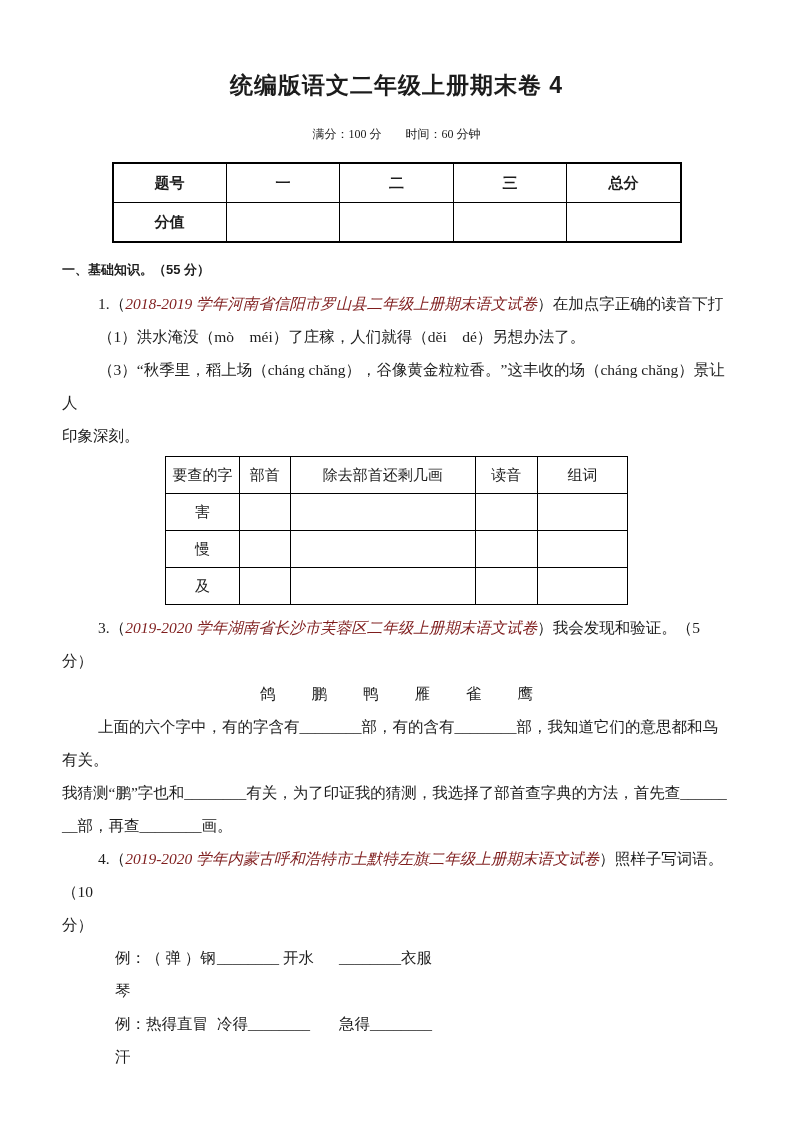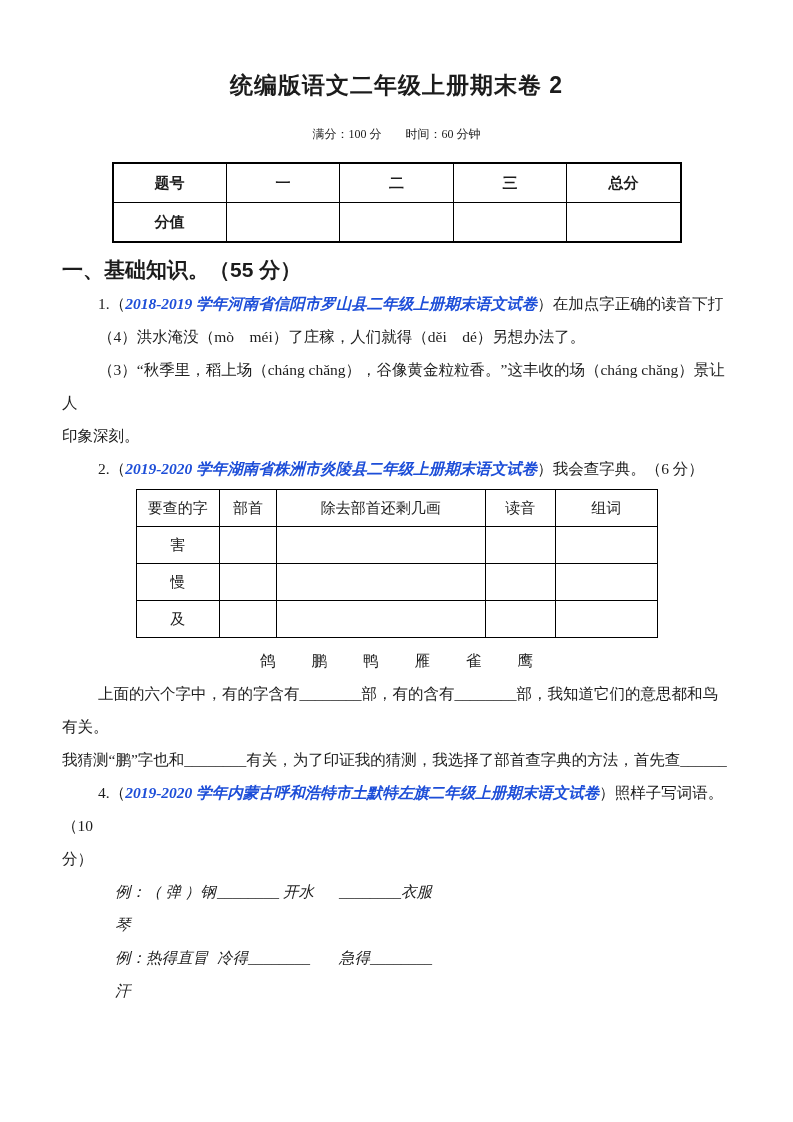"统编版语文二年级上册期末卷 2" h1.title { text: 2 -> 4 }
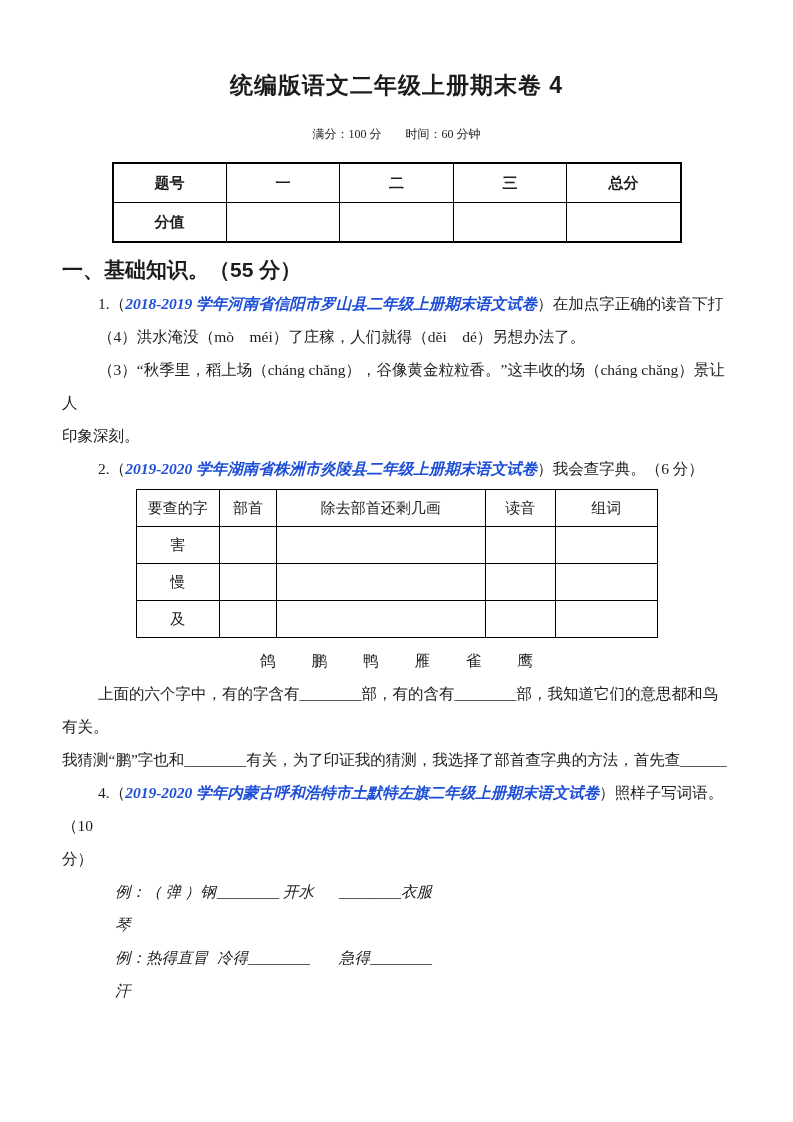"一、基础知识。（55 分）" .heading { font-size: 21px -> 13px }
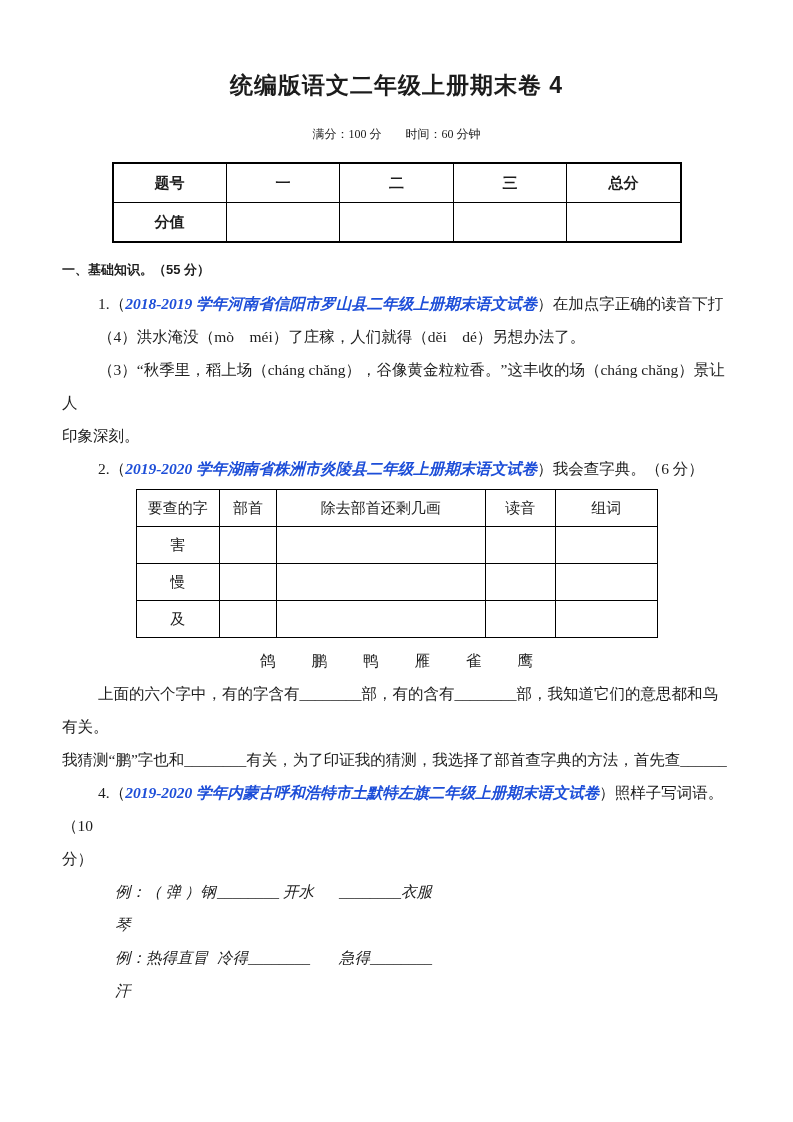"2018-2019 学年河南省信阳市罗山县二年级上册期末语文试卷" .src { color: #1d4ed8 -> #7f1d1d; font-weight: bold -> normal }
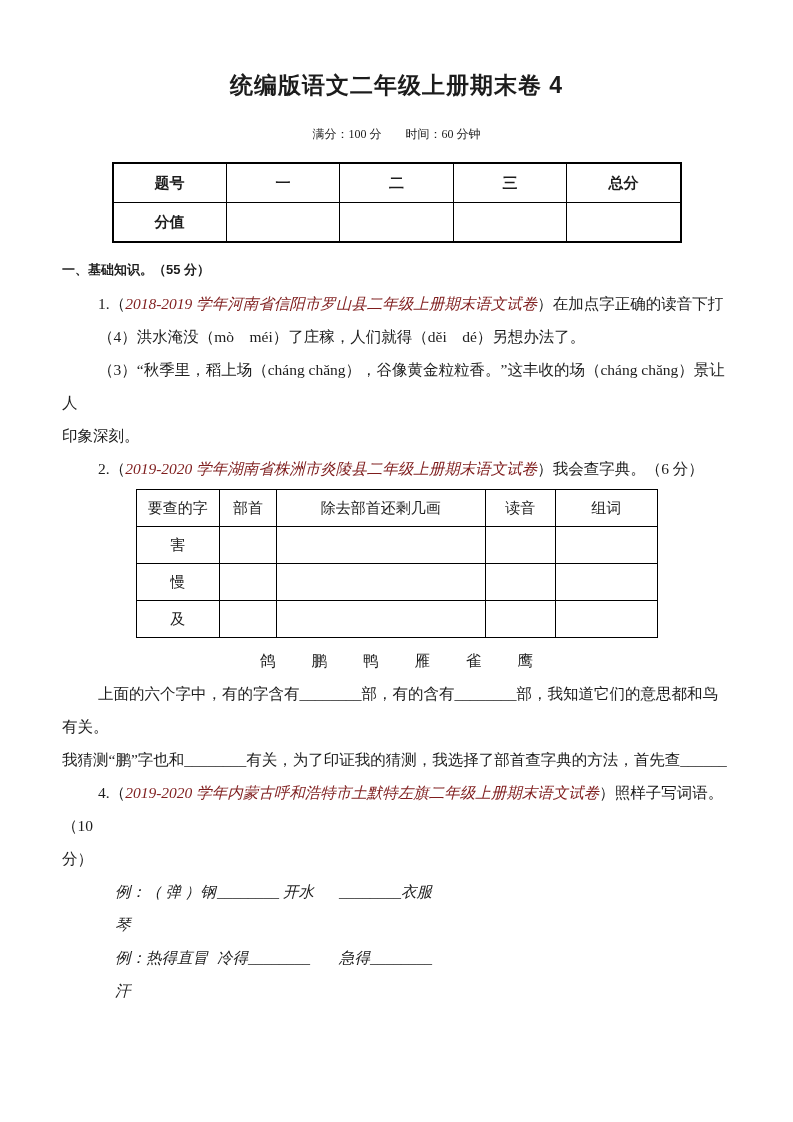"（4）洪水淹没（mò méi）了庄稼，人们就得（děi dé）另想办法了。" p.line { text: 4 -> 1 }
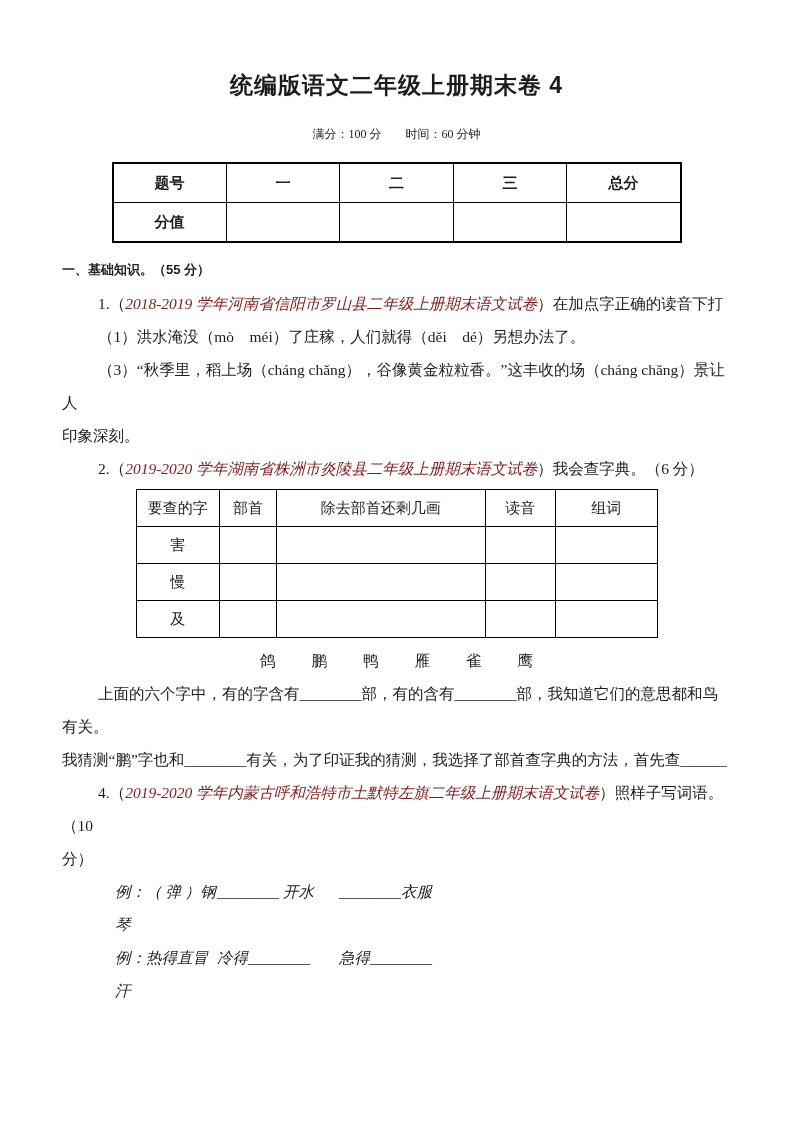"2.（2019-2020" p.line { html: <p><span>2.（</span><span>2019-2020 学年湖南省株洲市炎陵县二年级上册期末语文试卷</span><span>）我会查字典。（6 分）</span></p> -> none }
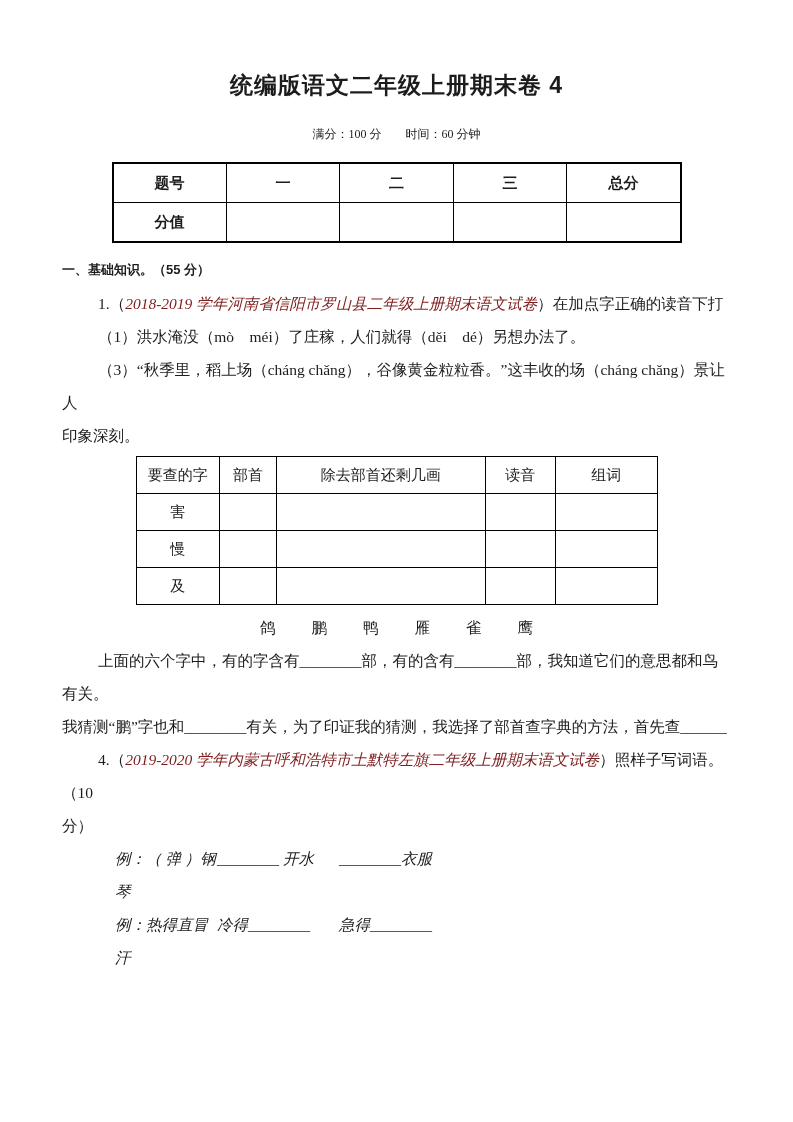"要查的字" table.dict { width: 522px -> 463px }
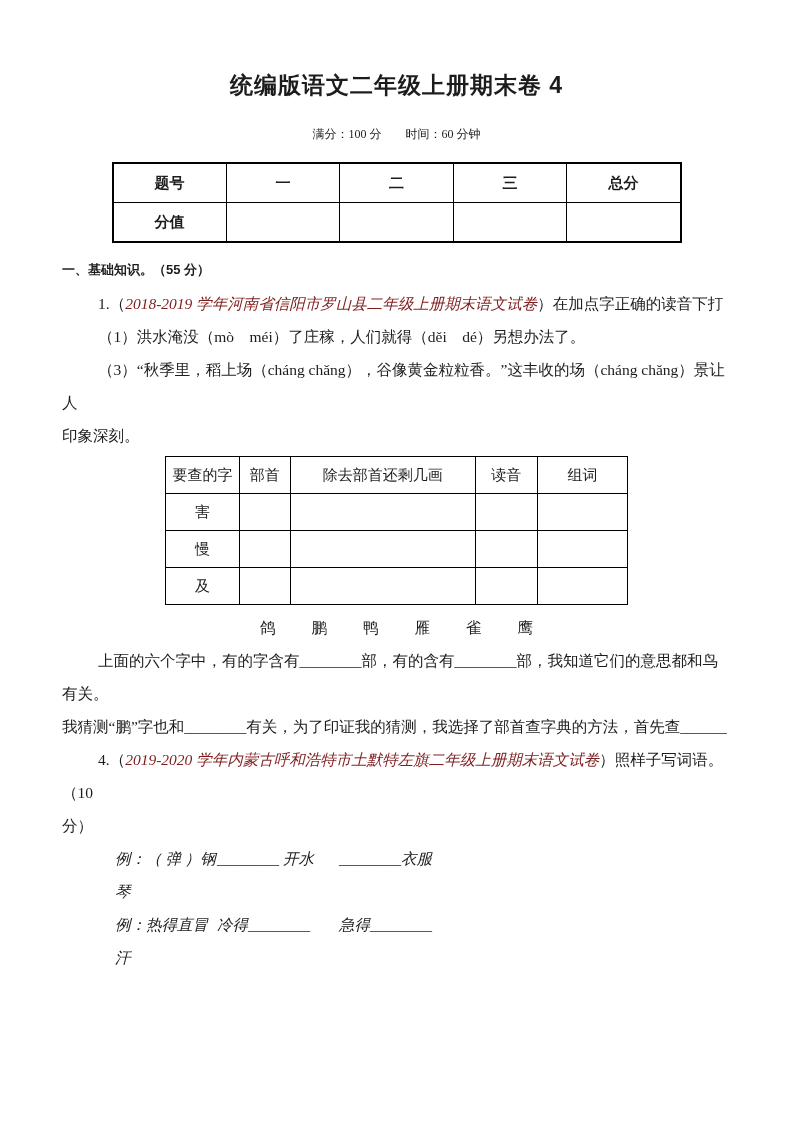"3.（2019-2020" p.line { html: none -> <p><span>3.（</span><span>2019-2020 学年湖南省长沙市芙蓉区二年级上册期末语文试卷</span><span>）我会发现和验证。（5 分）</span></p> }
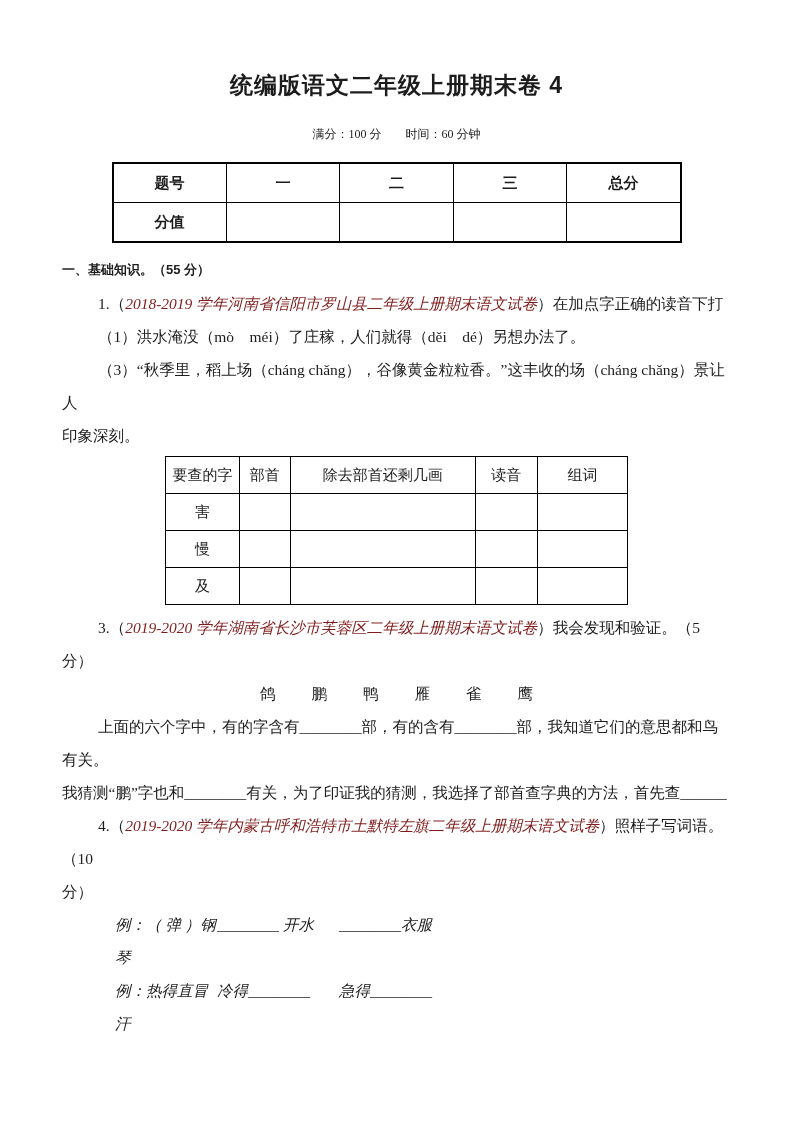"__部，再查________画。" p.line { html: none -> <p>__部，再查________画。</p> }
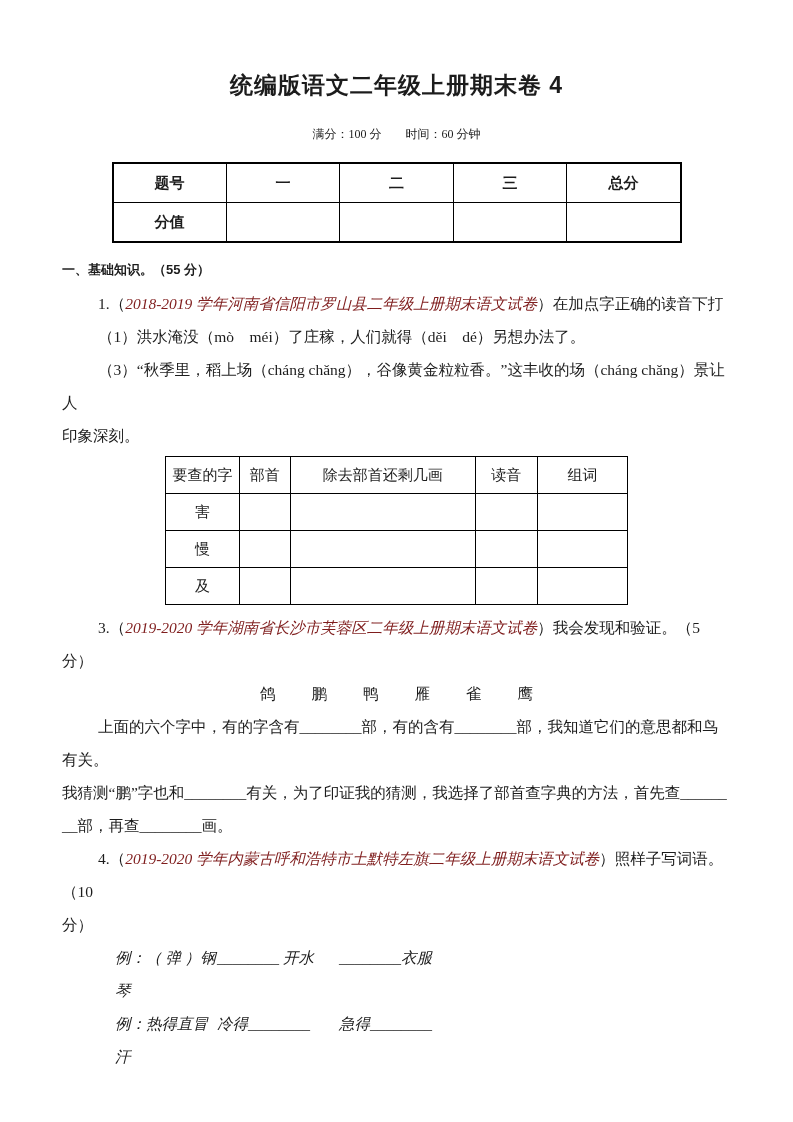"例：（ 弹 ）钢琴" .exrow { font-style: italic -> none }
